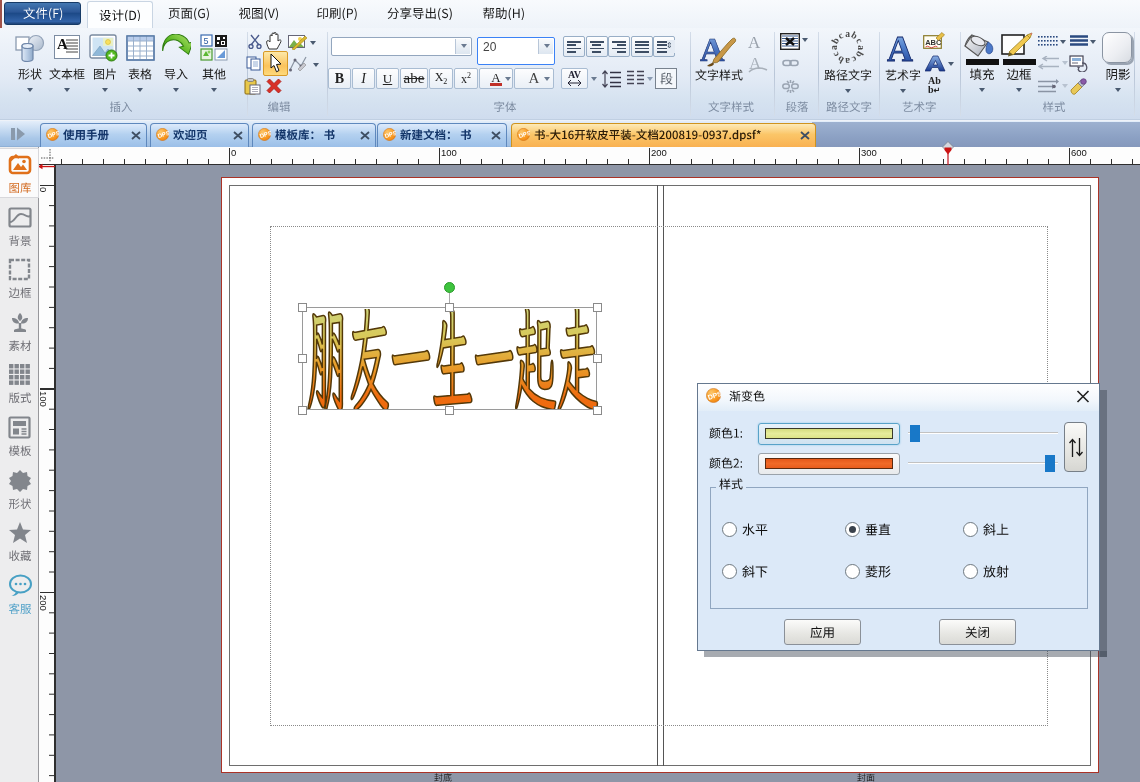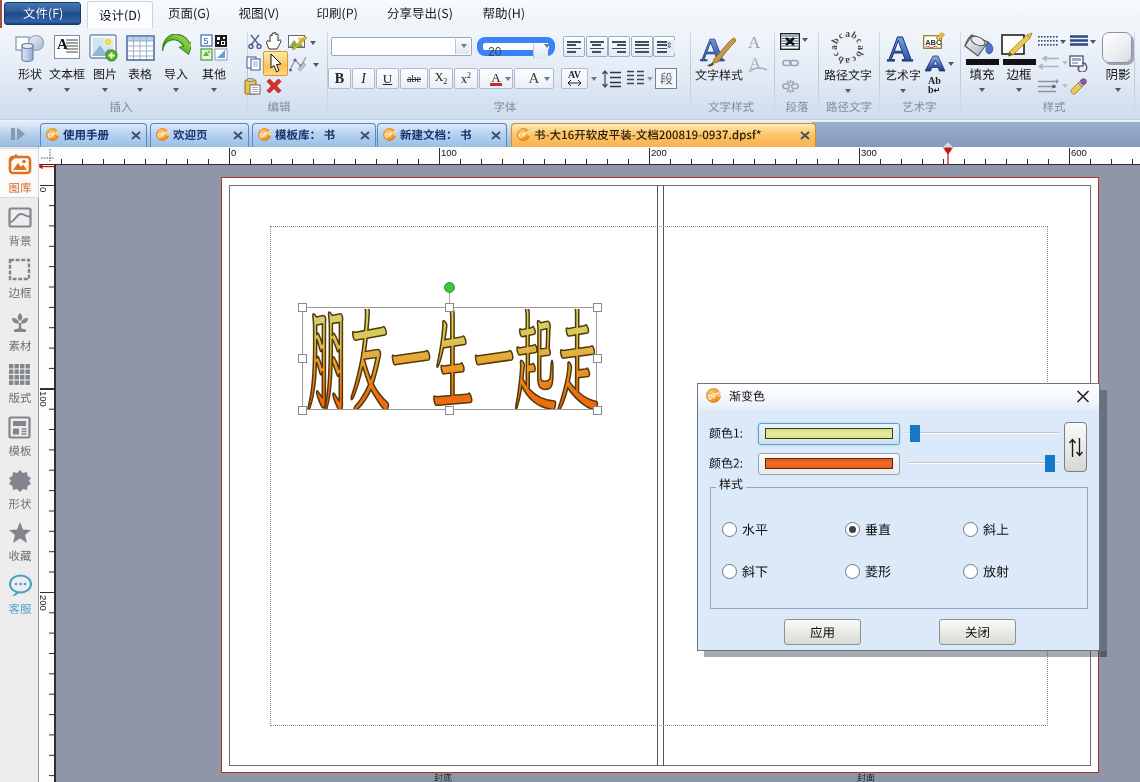"20" div.ab { border: 6px solid #3b82f6 -> 1px solid #3b82f6; border-radius: 8px -> 2px; height: 19px -> 28px }
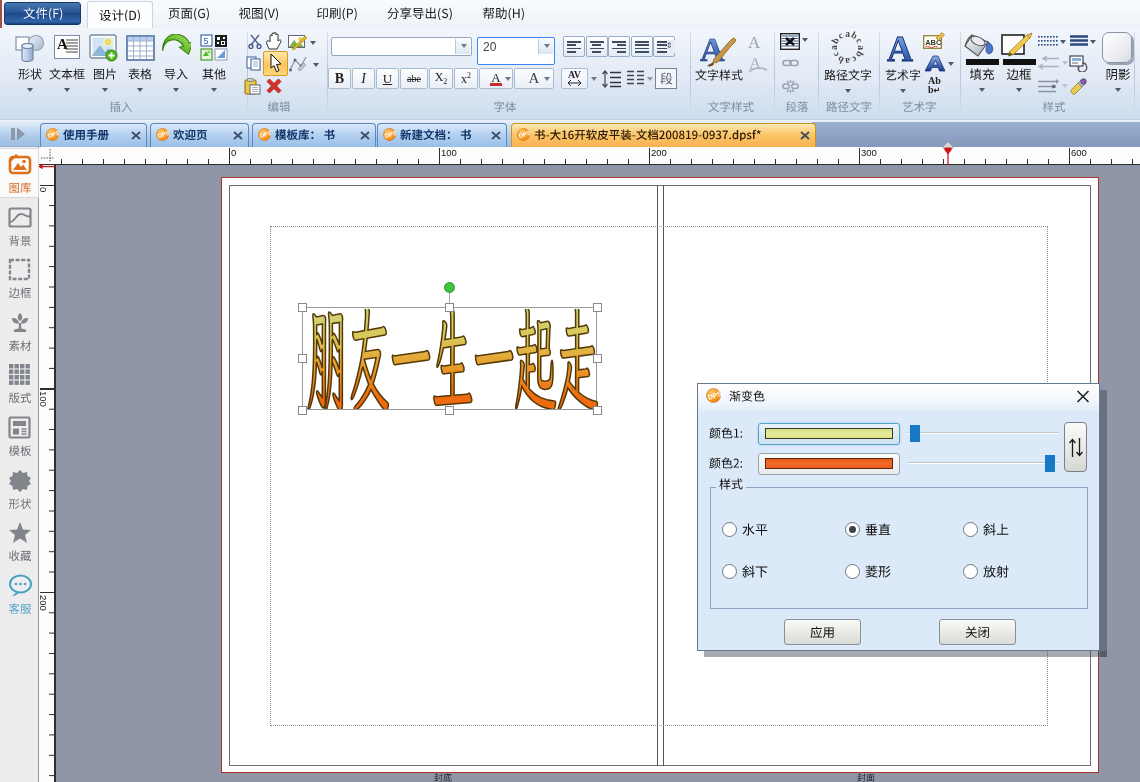"abe" span { font-size: 10px -> 15px }
